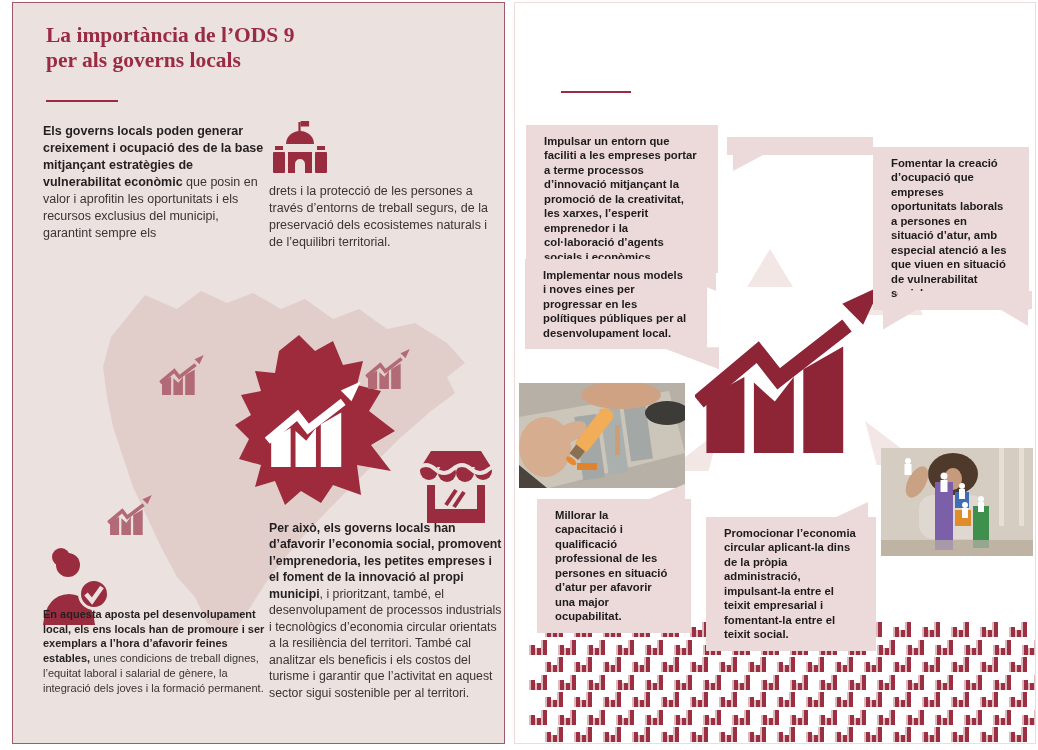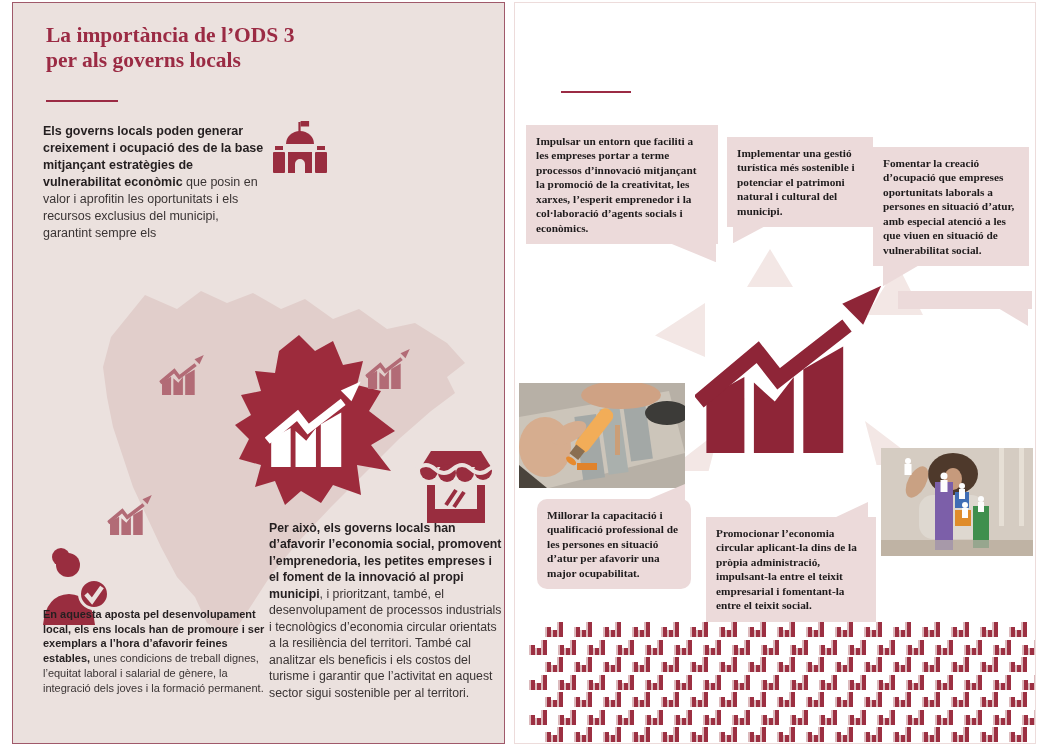"La importància de l’ODS 3" h1.title { text: 3 -> 9 }
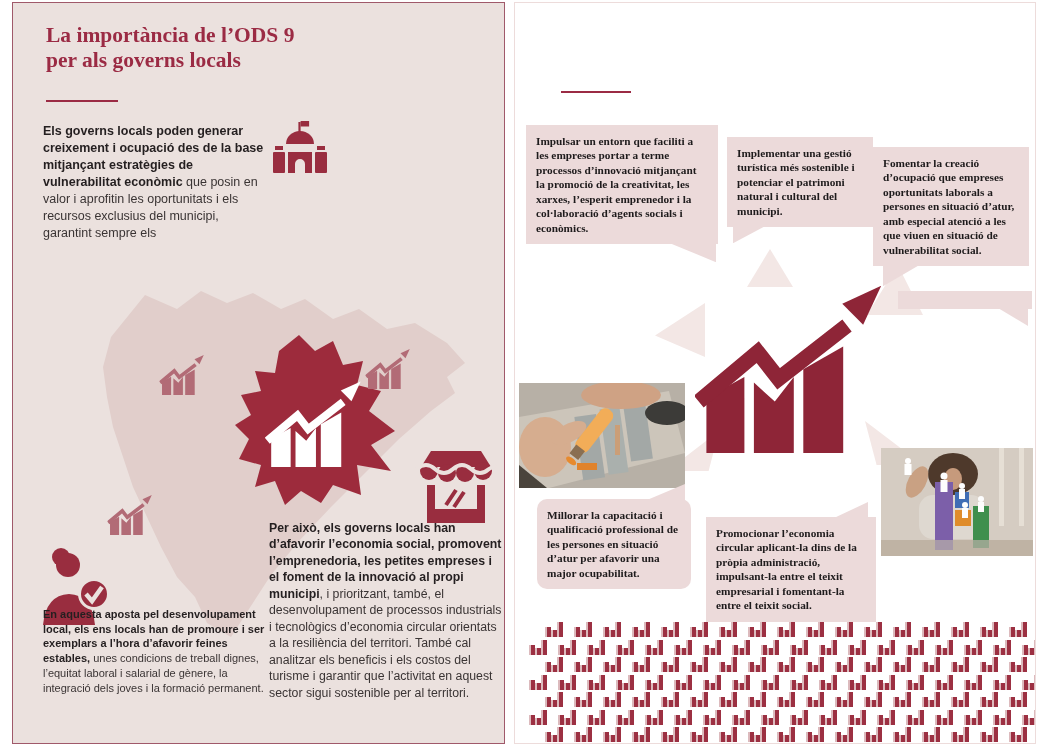"Impulsar un entorn que faciliti" .bubble { font-family: Liberation Serif, serif -> none; padding: 9px 10px -> 9px 18px }
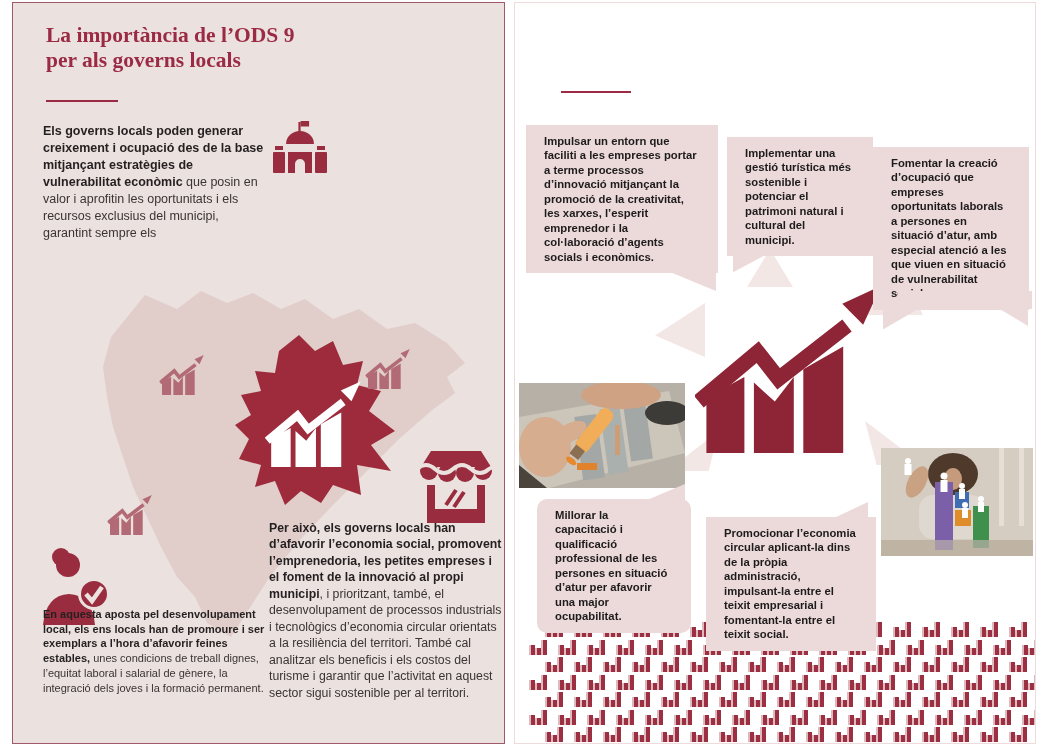"Implementar una gestió turística més" span { html: <span>Implementar una gestió turística més sostenible i potenciar el patrimoni natural i cultural del municipi.</span> -> none }
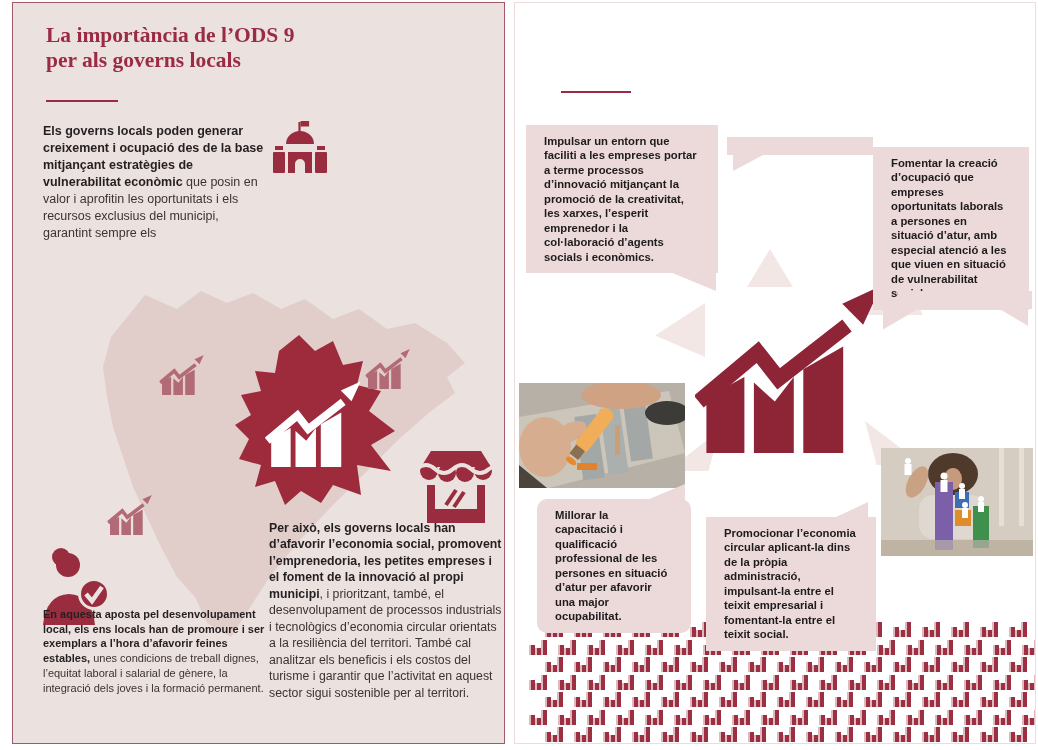"drets i la protecció de" p.para { html: none -> <p>drets i la protecció de les persones a través d’entorns de treball segurs, de la preservació dels ecosistemes naturals i de l’equilibri territorial.</p> }
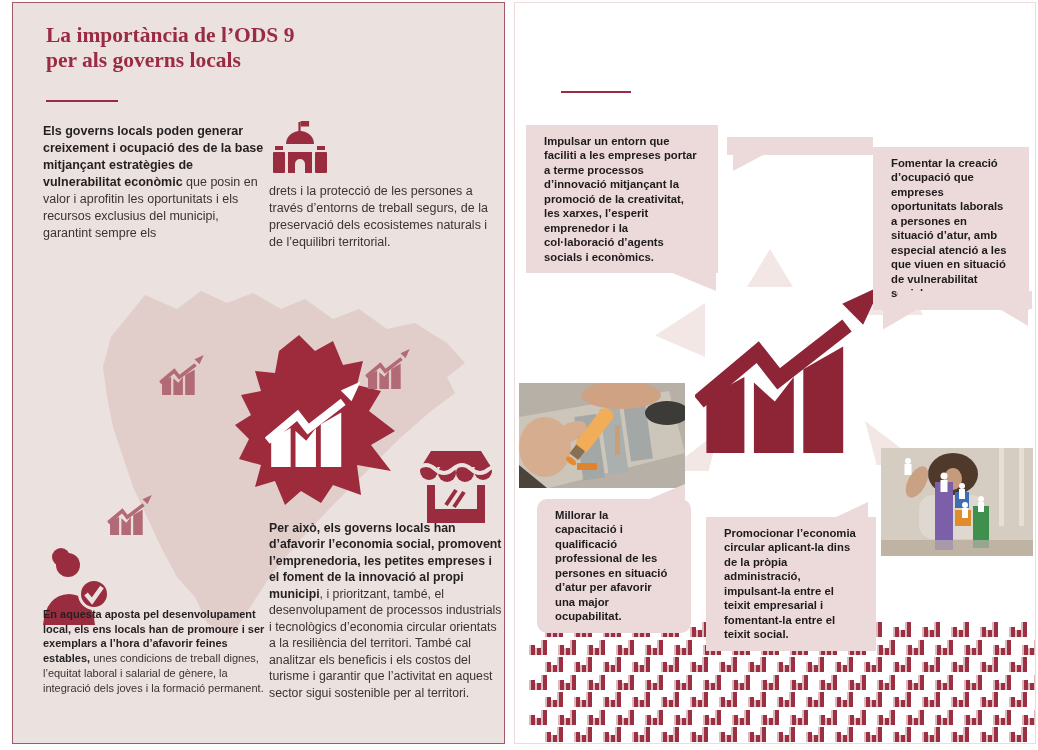"Implementar nous models i noves" div.bubble { html: none -> <div> <span>Implementar nous models i noves eines per progressar en les polítiques públiques per al desenvolupament local.</span> <span></span> </div> }
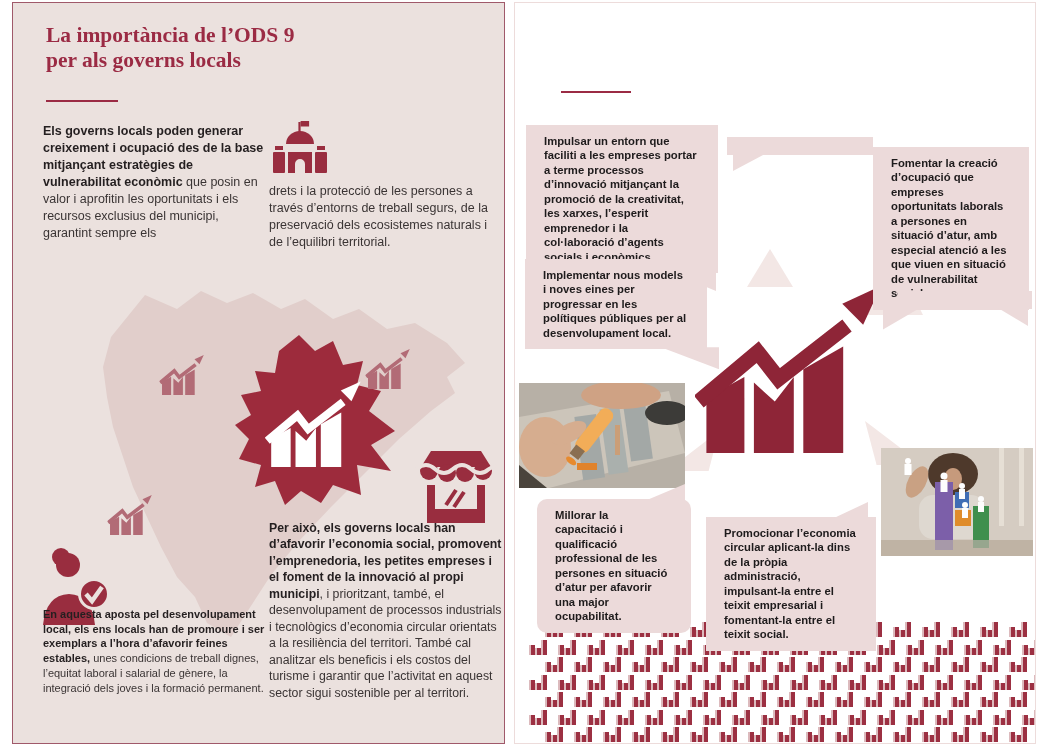"Millorar la capacitació i qualificació" .b6 { border-radius: 10px -> none }
